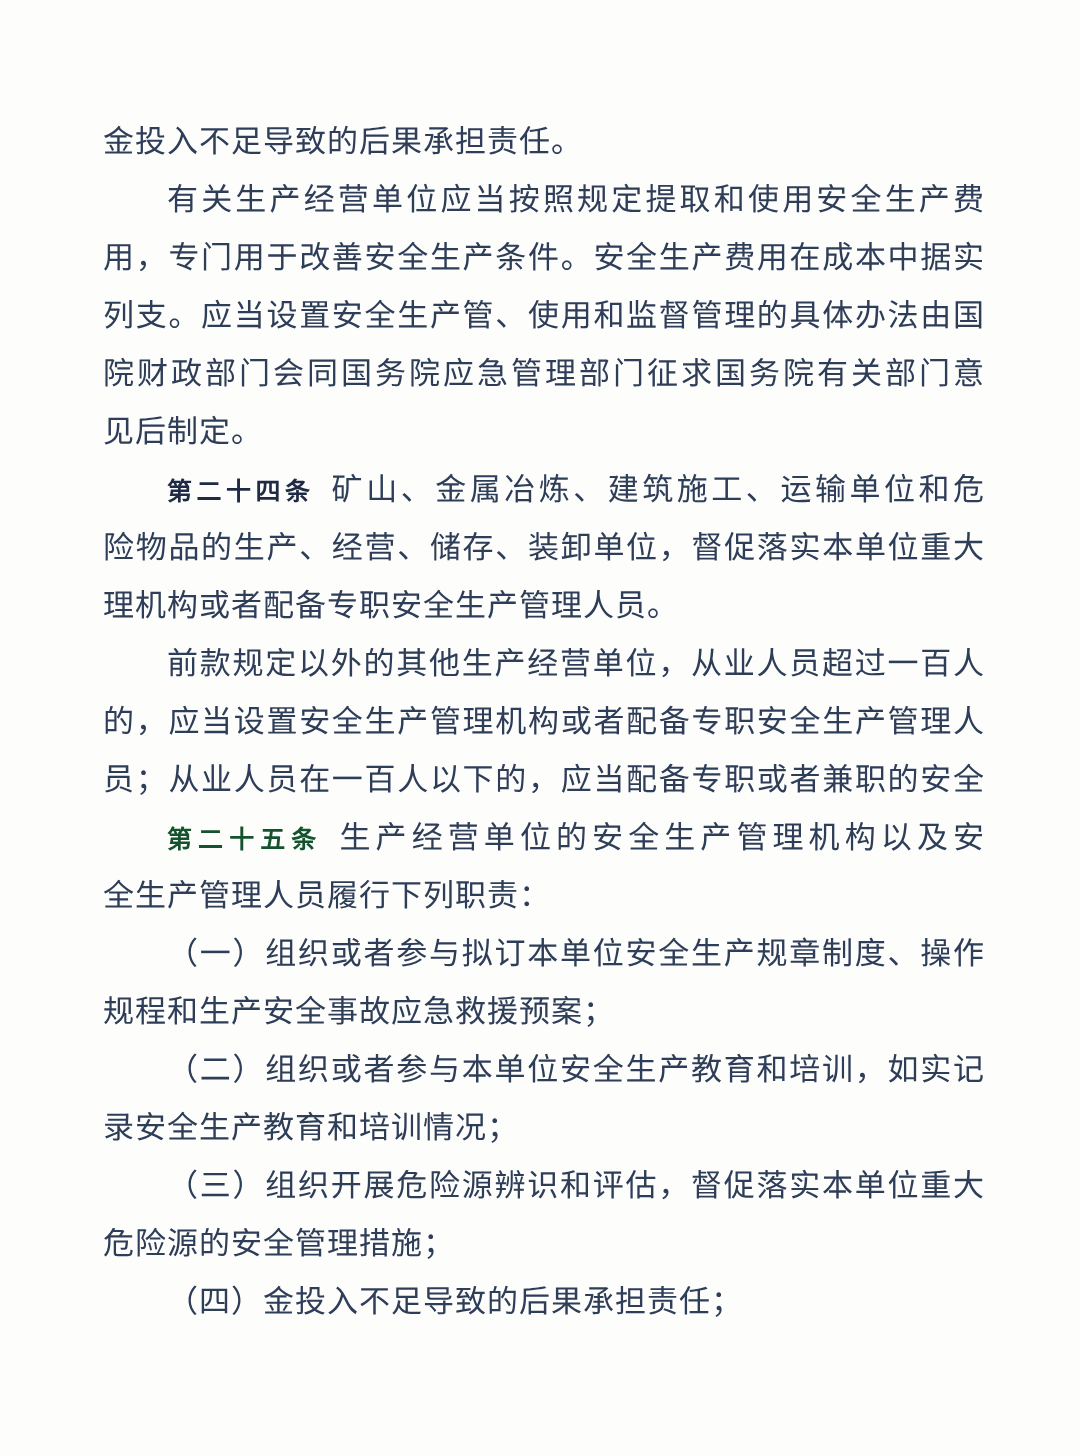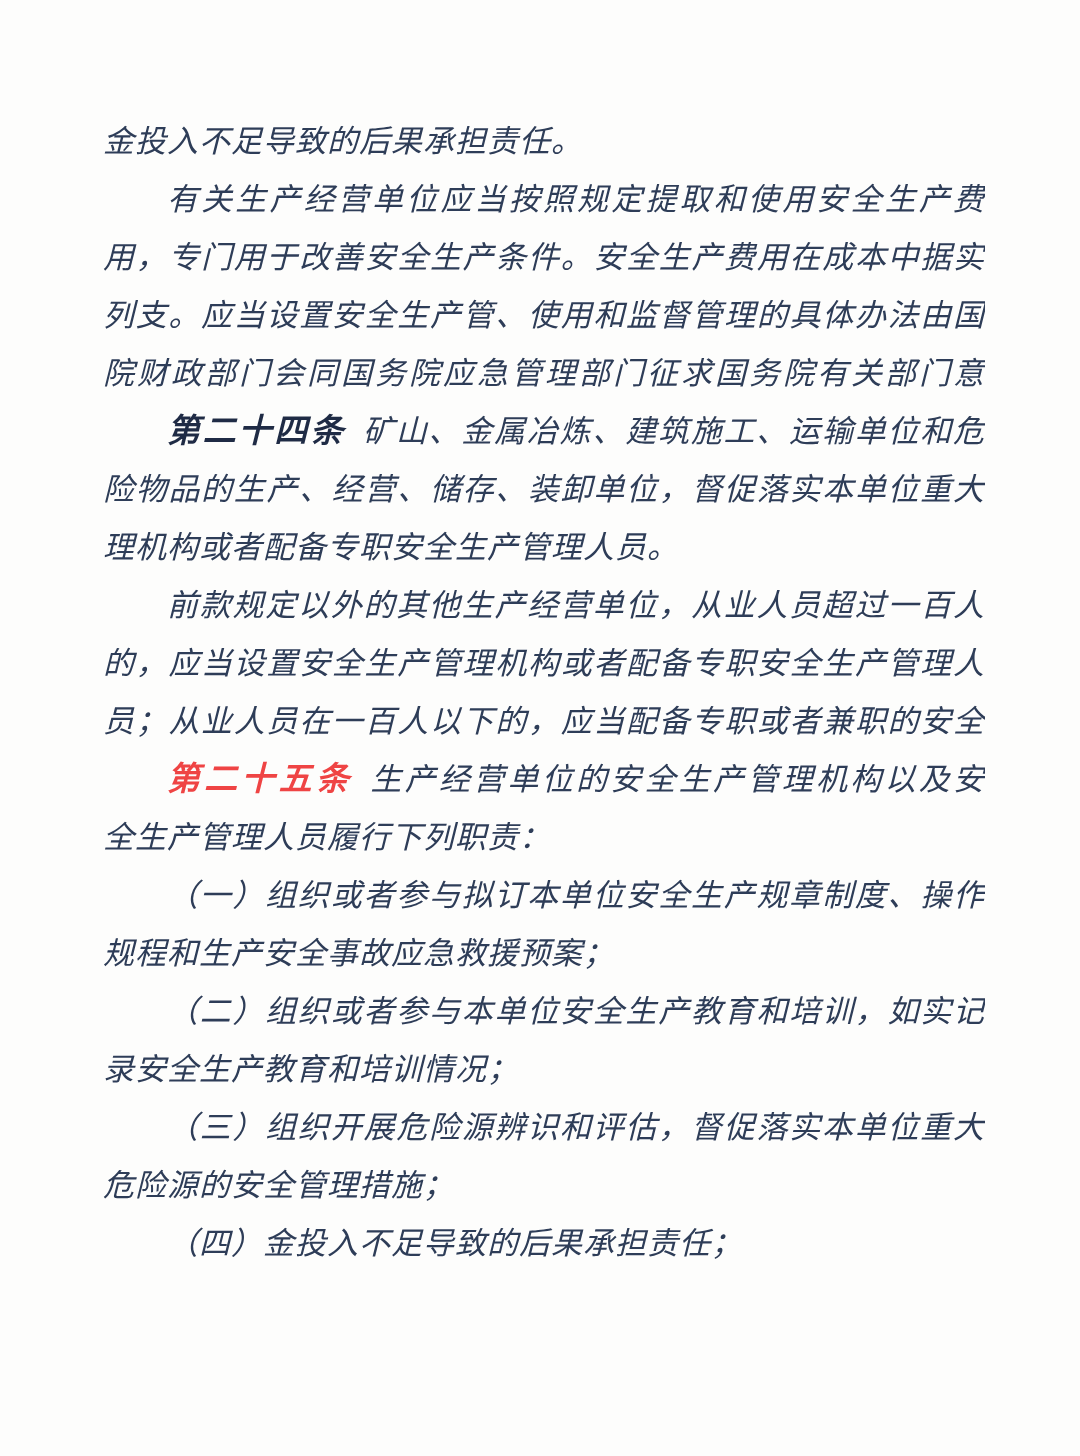"金投入不足导致的后果承担责任。" div.text-block { font-style: italic -> none }
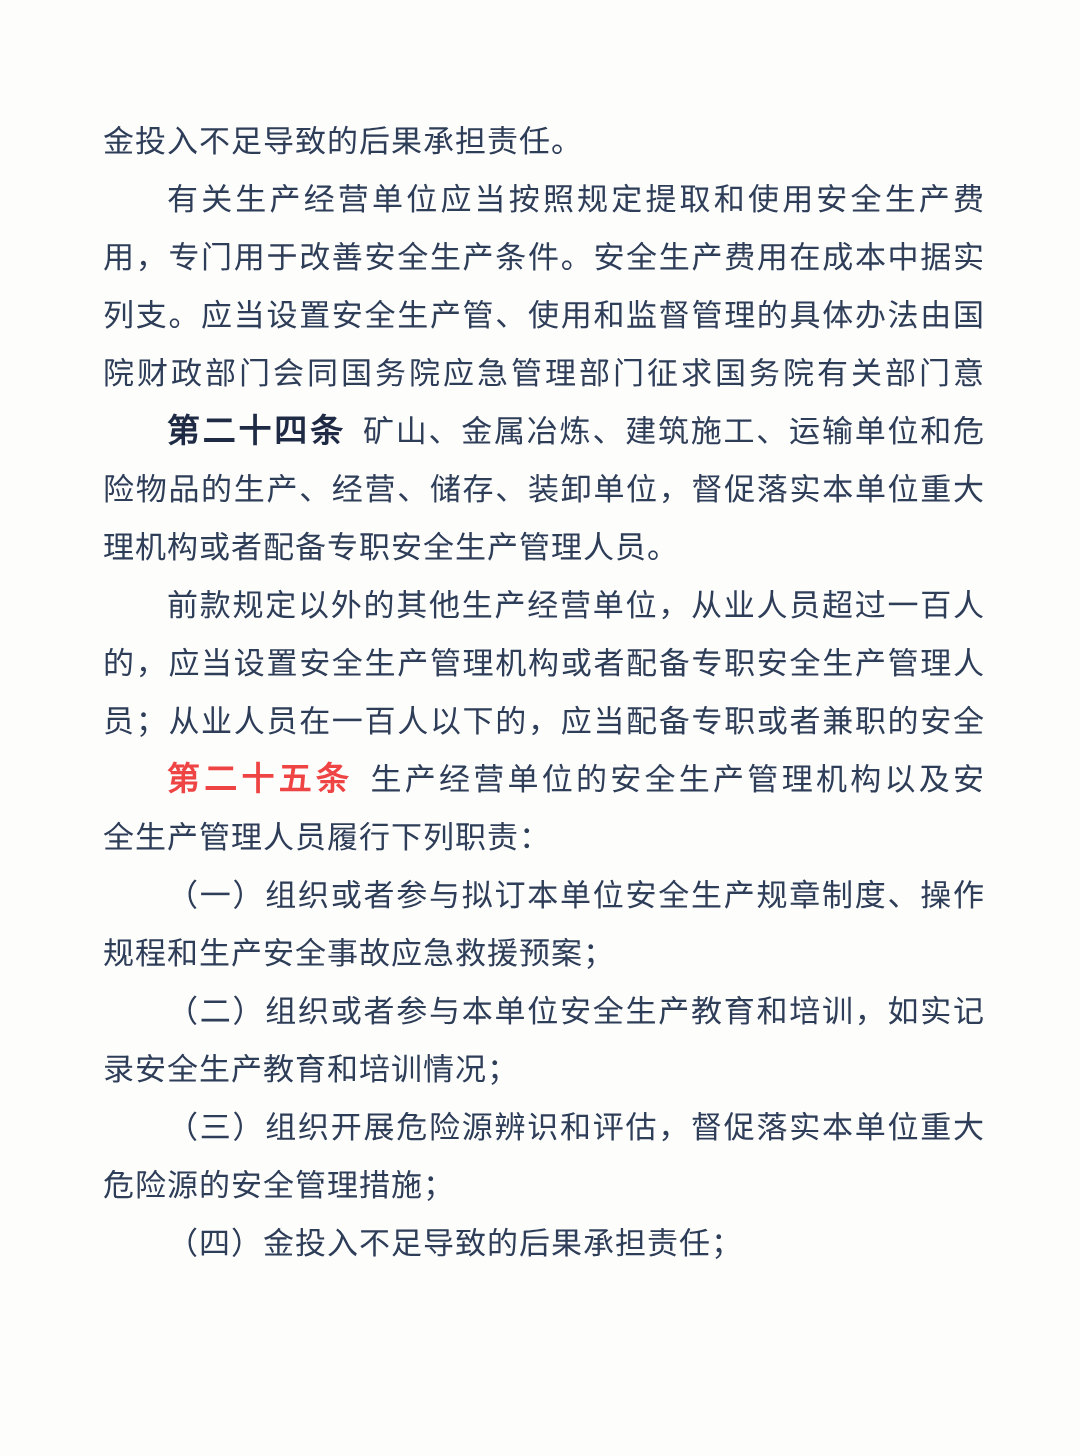"见后制定。" div.line { html: none -> <div>见后制定。</div> }
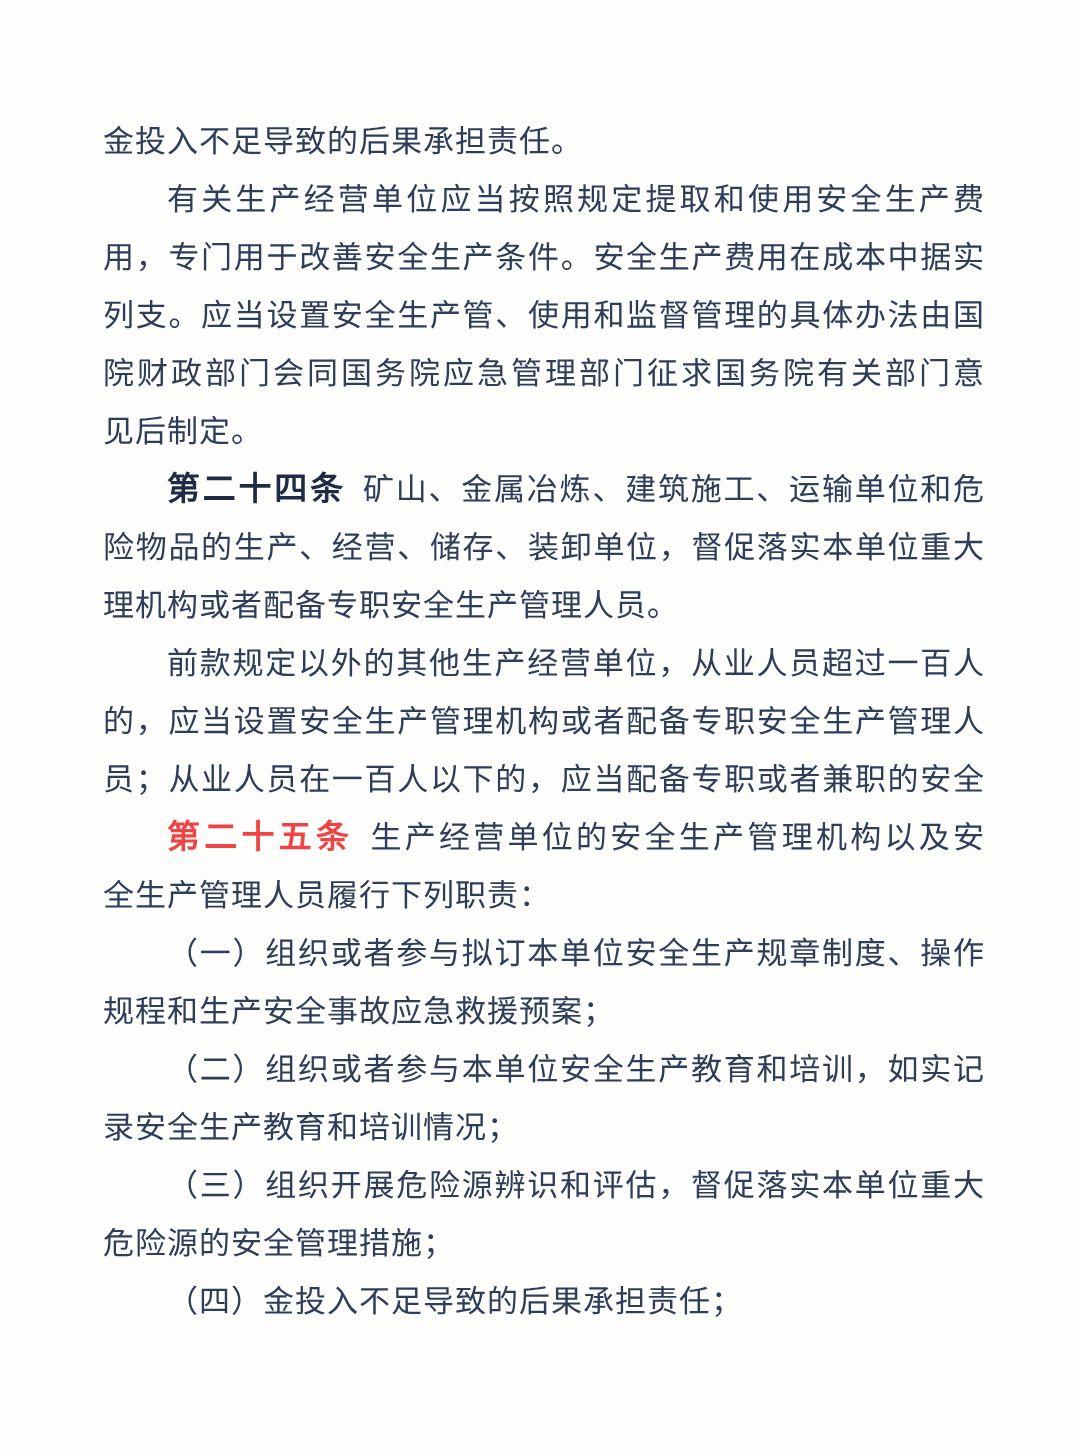"第二十四条" .article-no { font-size: 33px -> 25px }
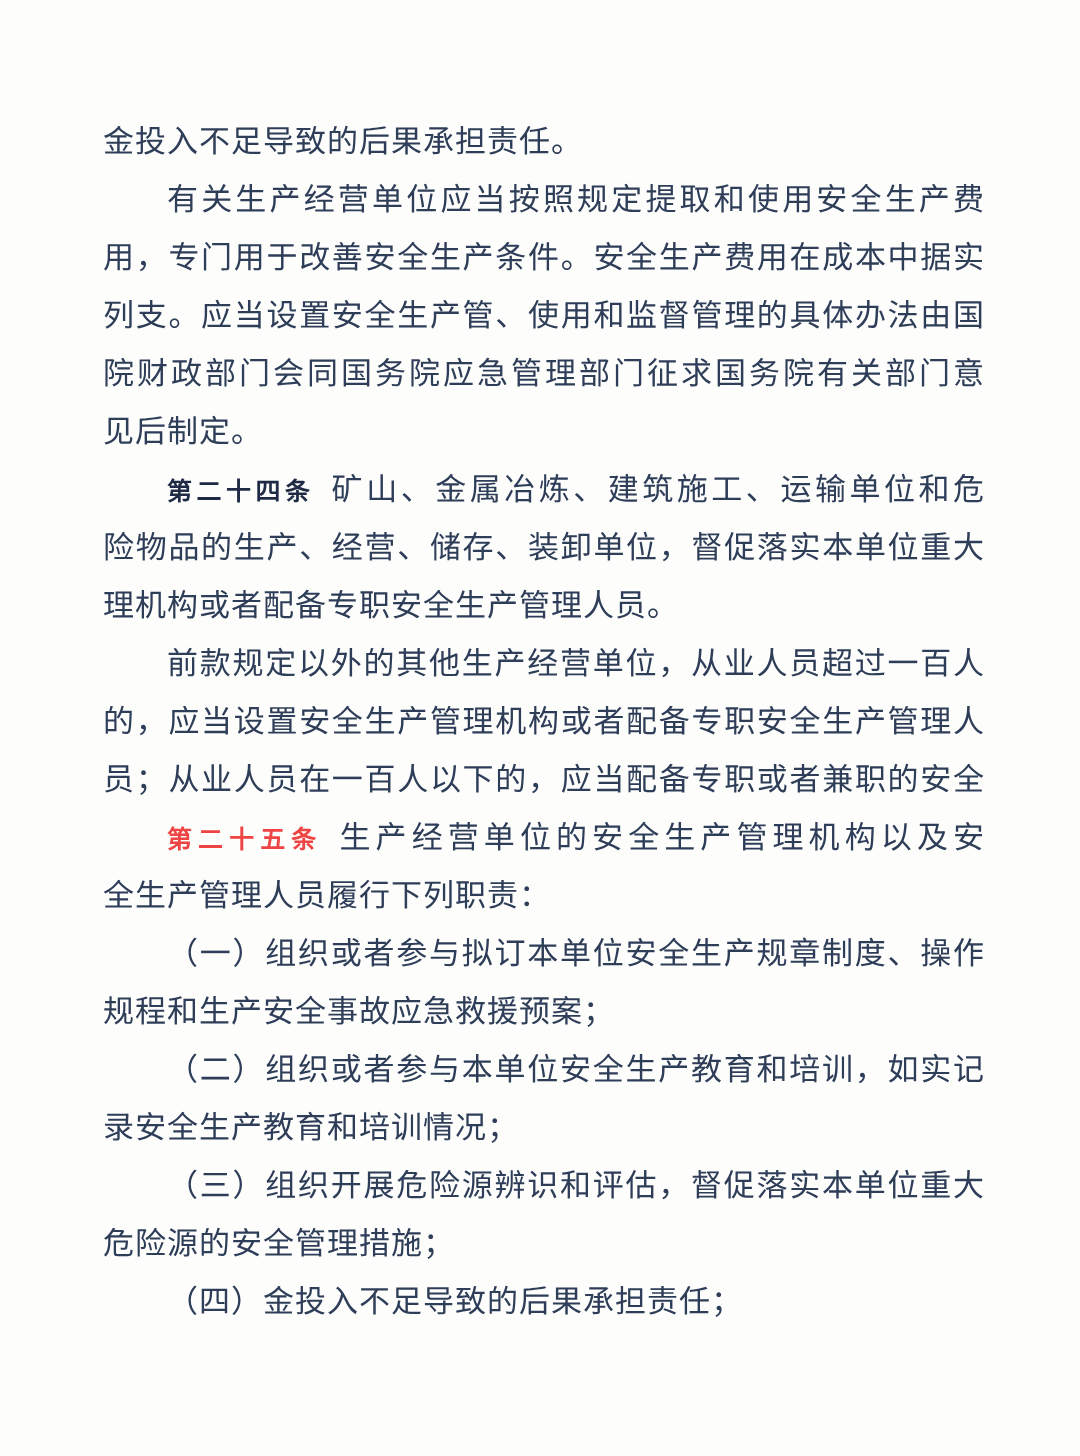"第二十五条" span.article-no { color: #ef4444 -> #14532d }
